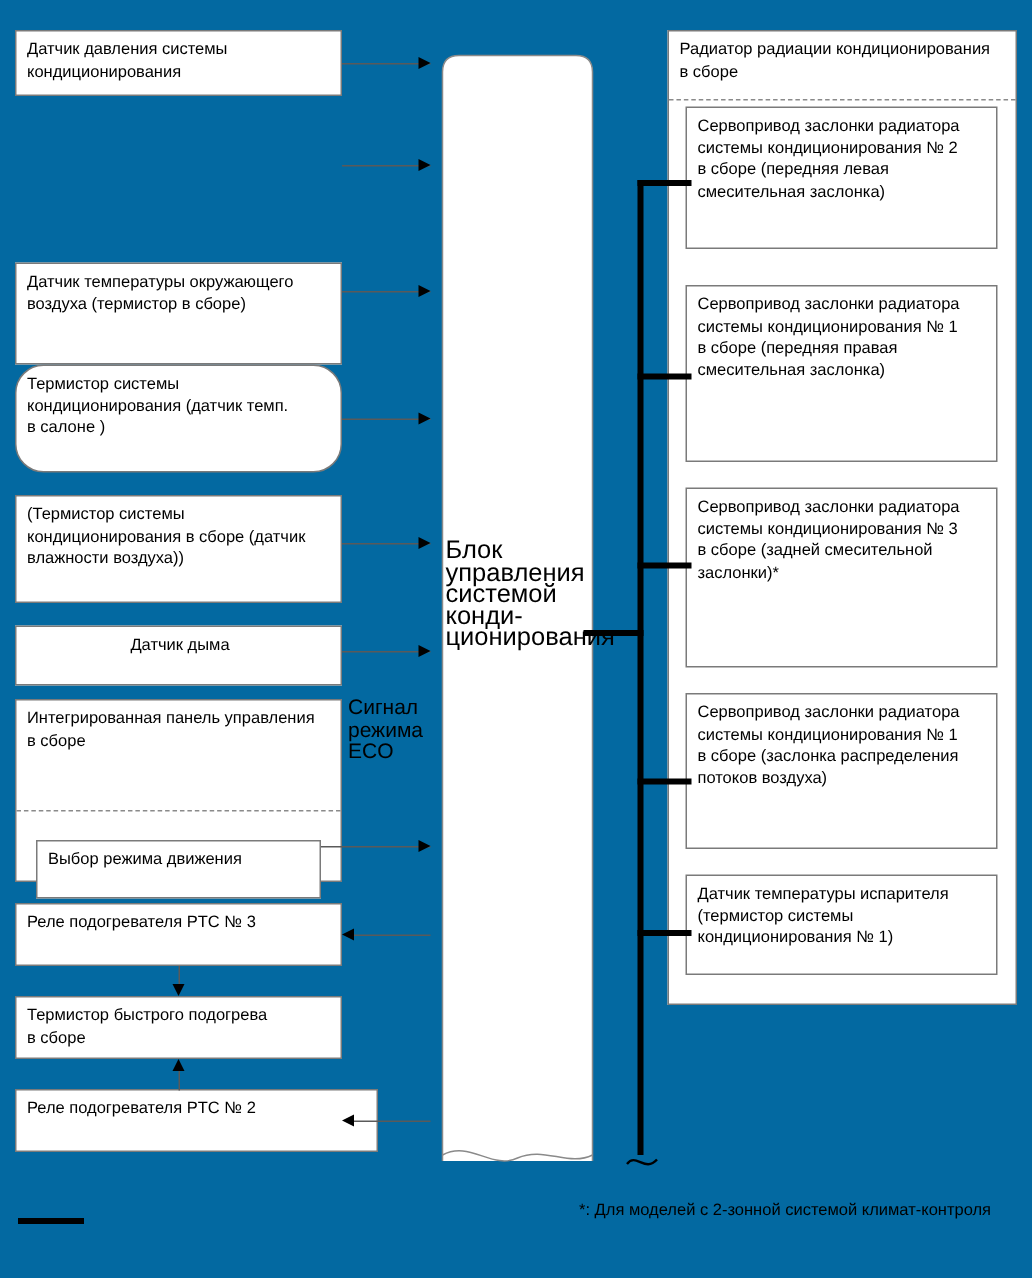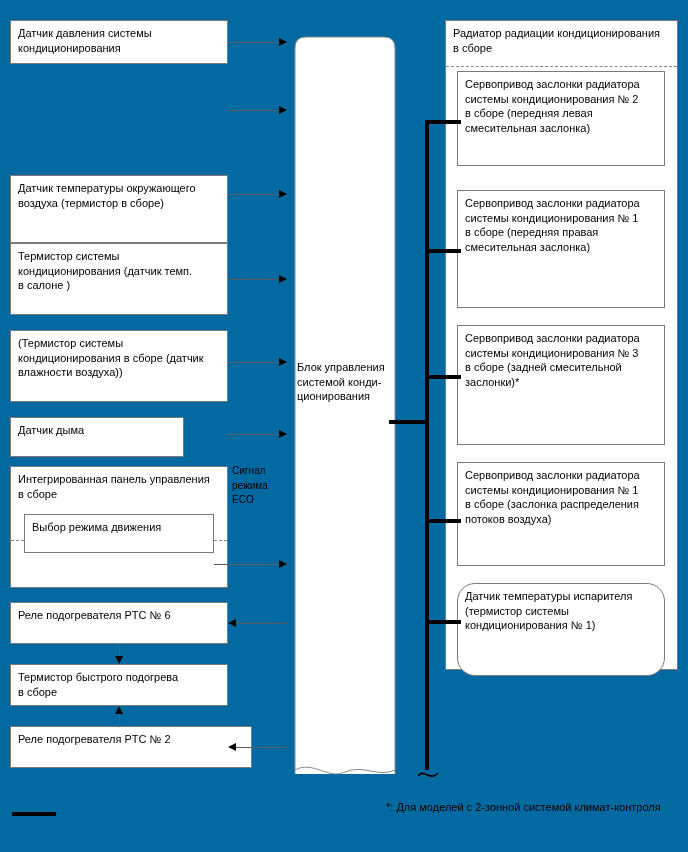"Термистор системы" div.box { border-radius: none -> 19px }
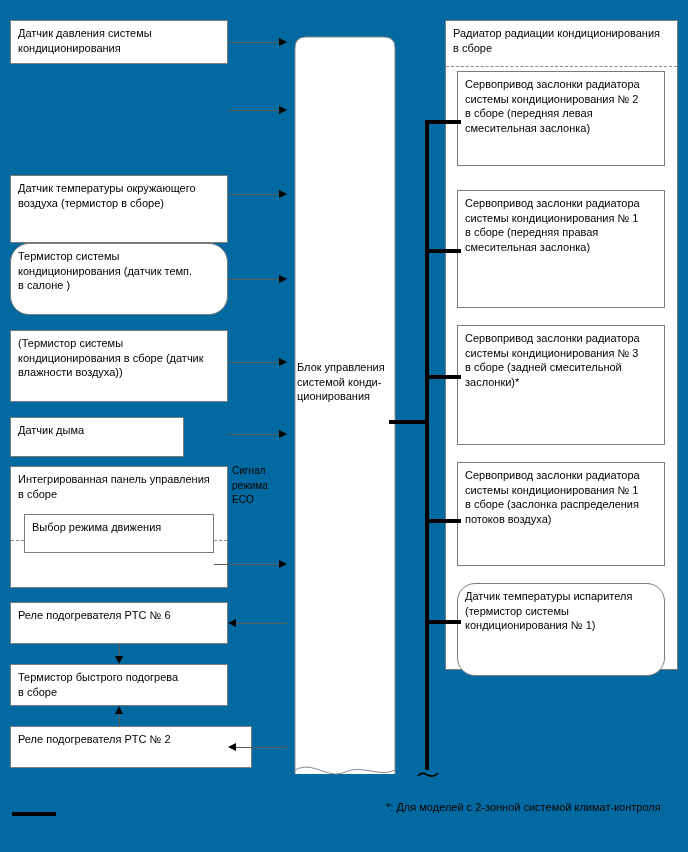"Блок управления" .ecu-label { font-size: 11px -> 17px }
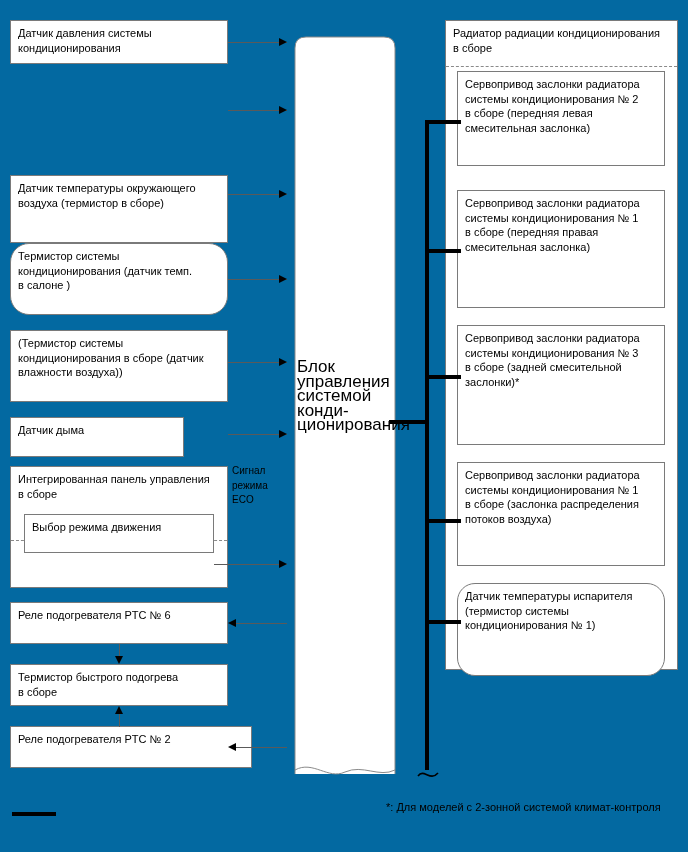"Датчик дыма" div.box { text-align: none -> center; width: 174px -> 218px }
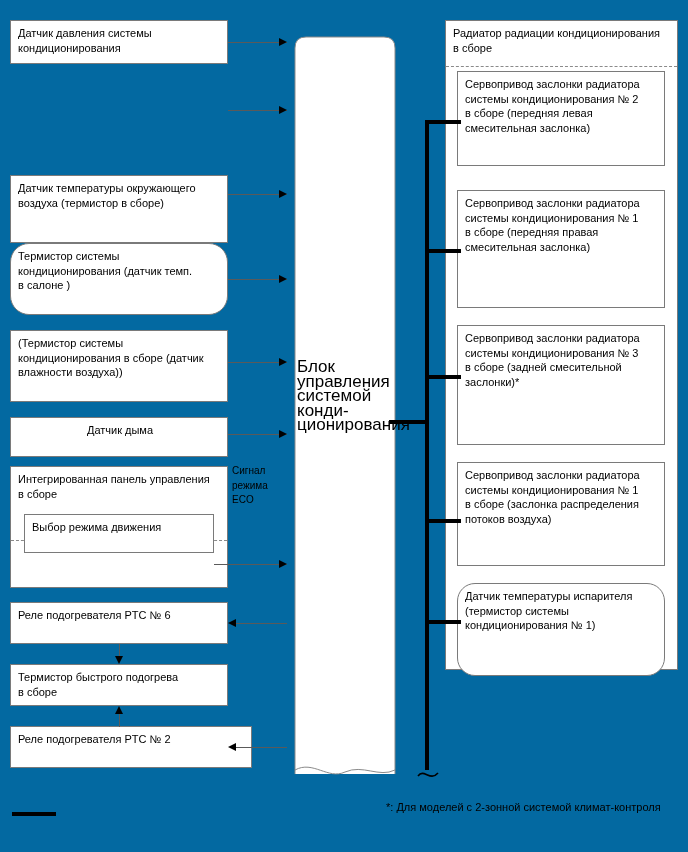"Сигнал" .side-text { font-size: 10px -> 14px }
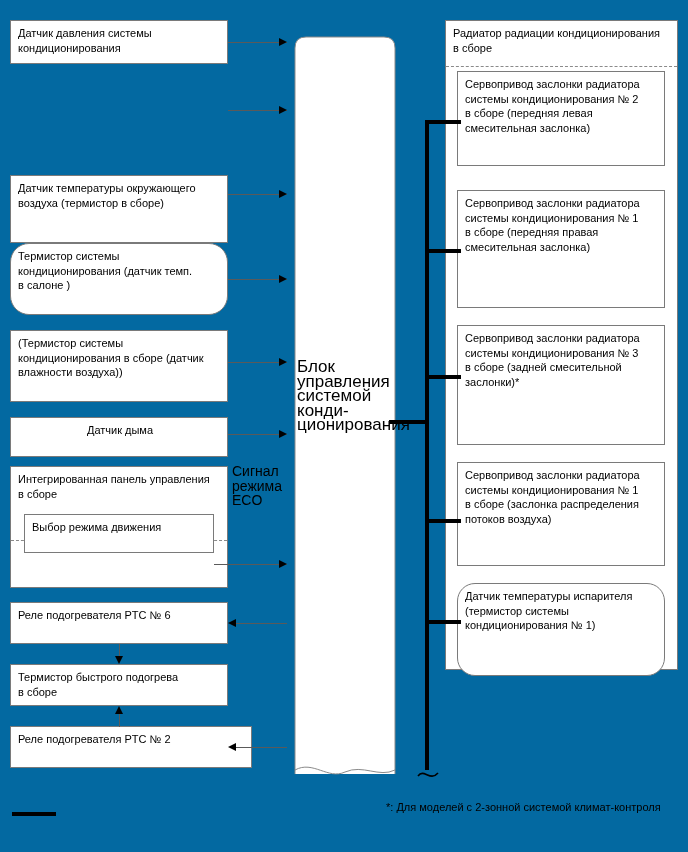"Выбор режима движения" div.box { top: 514px -> 560px }
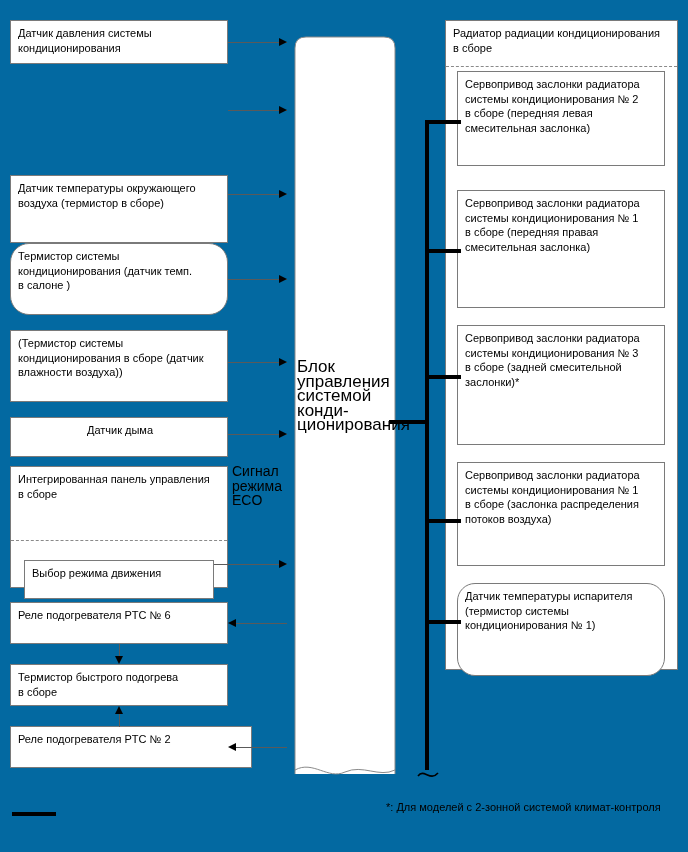"Датчик температуры испарителя" div.box { border-radius: 18px -> none; height: 93px -> 67px }
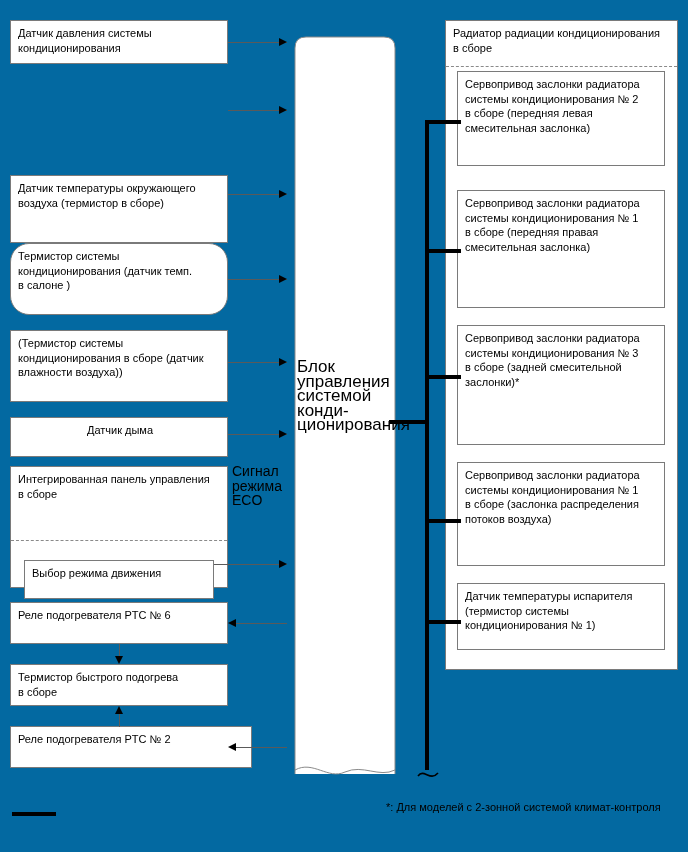"Реле подогревателя PTC № 6" div.box-label { text: 6 -> 3 }
